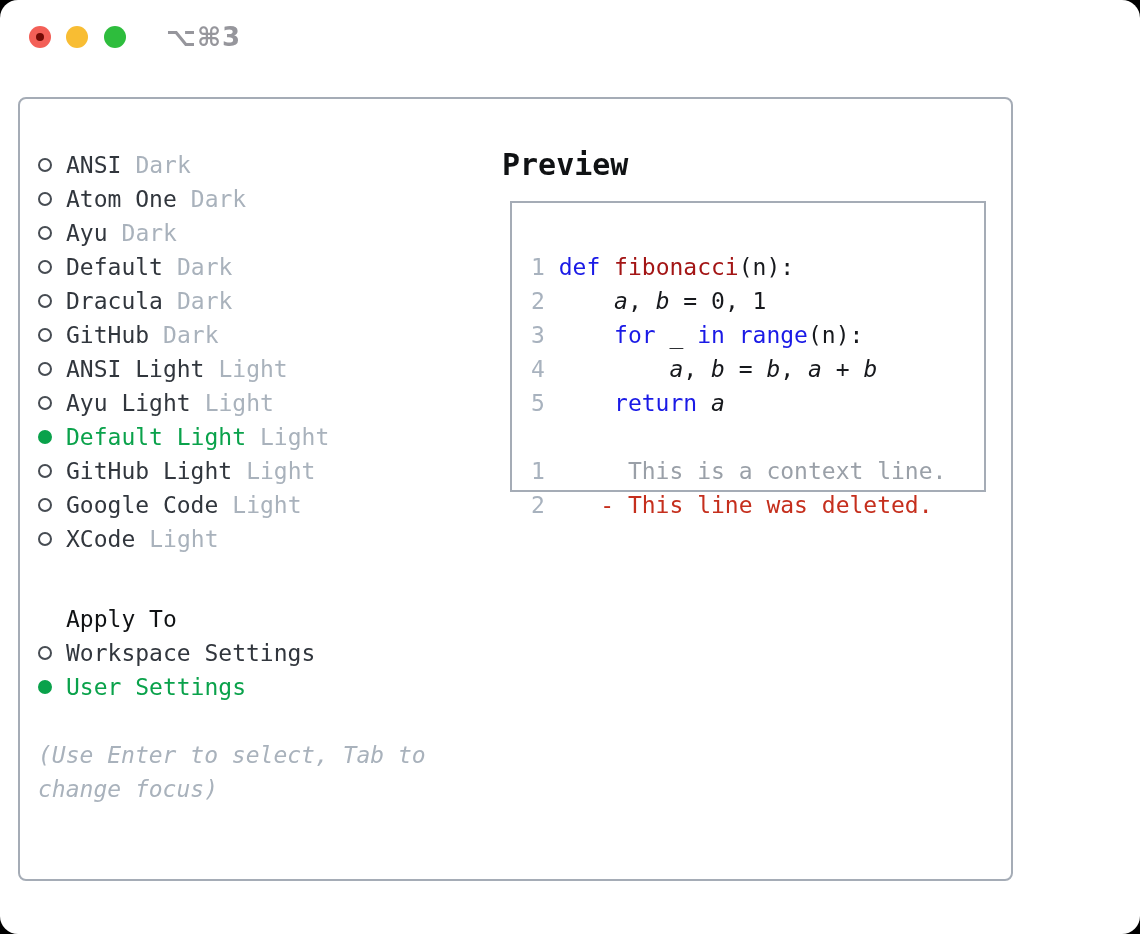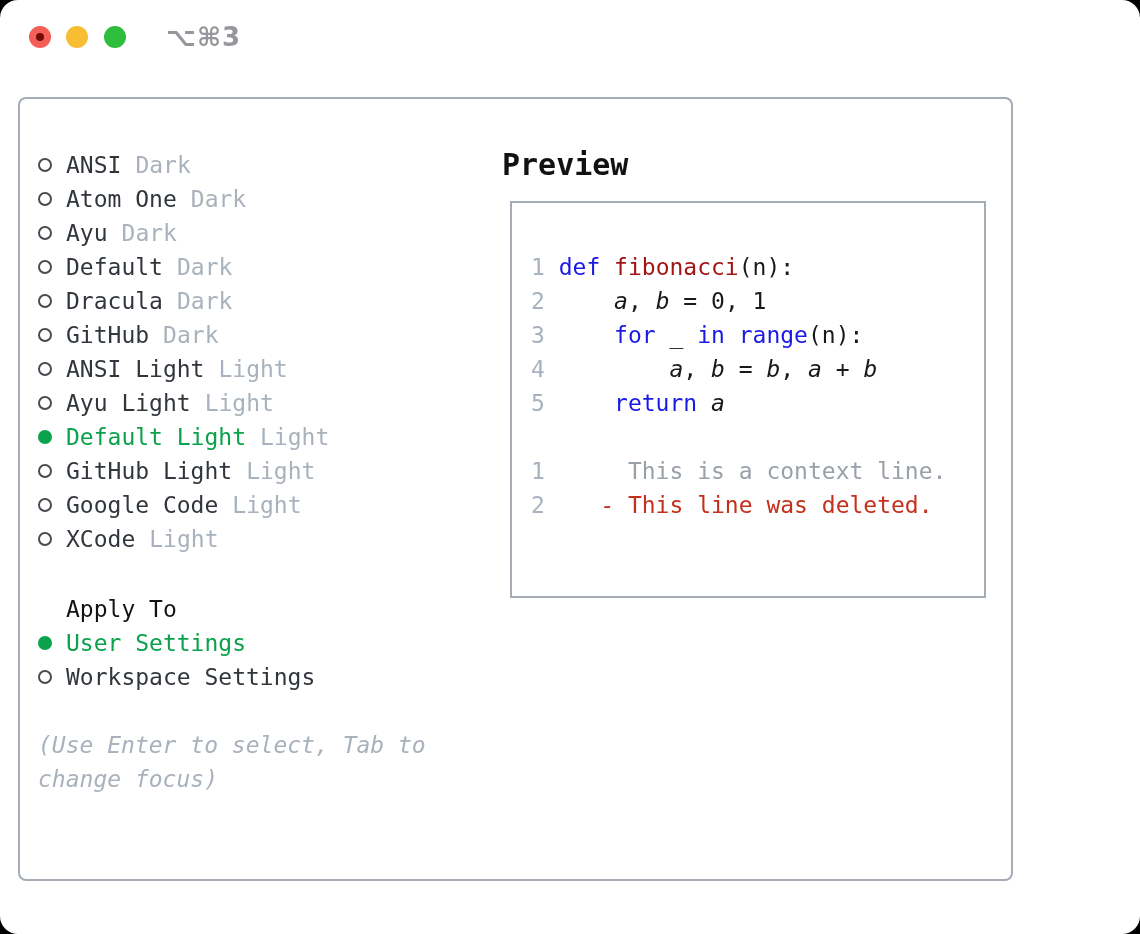"1 def fibonacci(n):" .preview-box { height: 397px -> 291px }
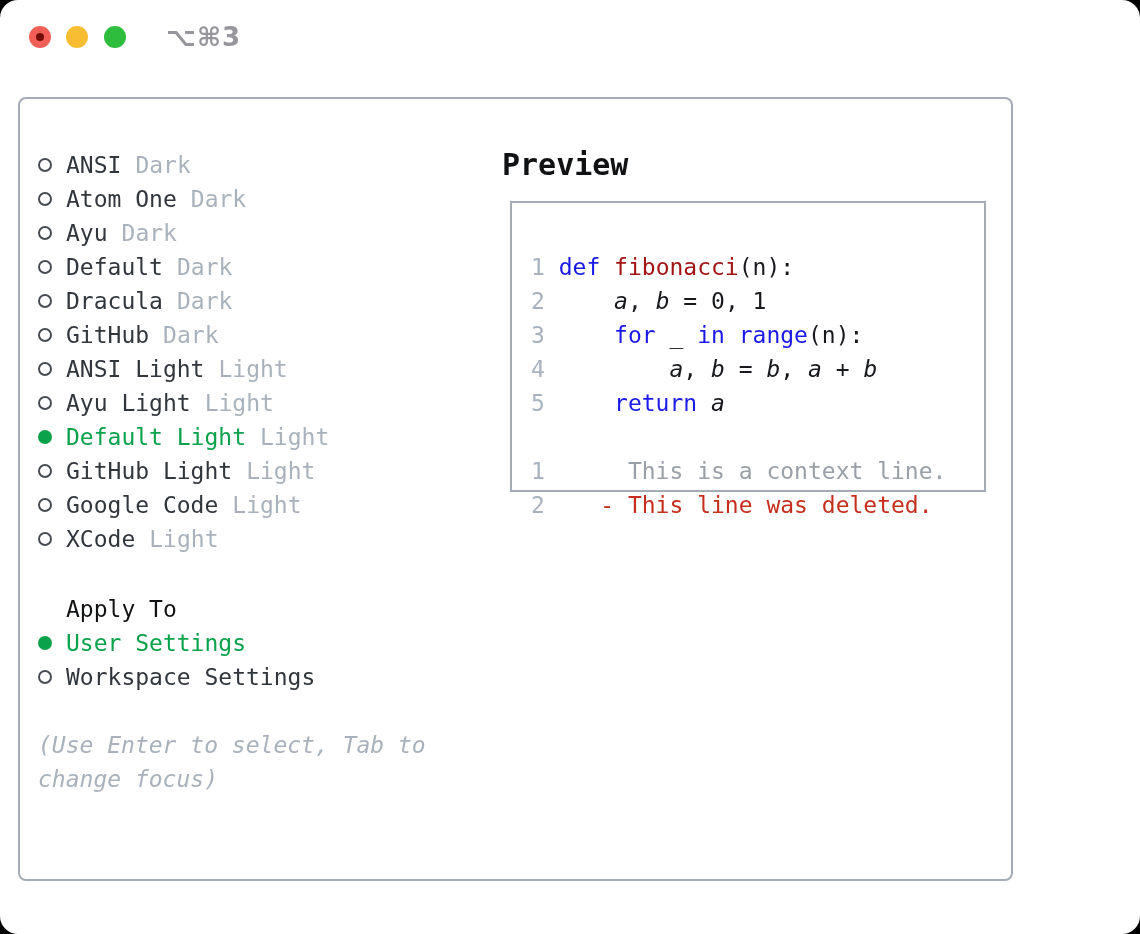"Apply To" .apply-section { margin-top: 36px -> 46px }
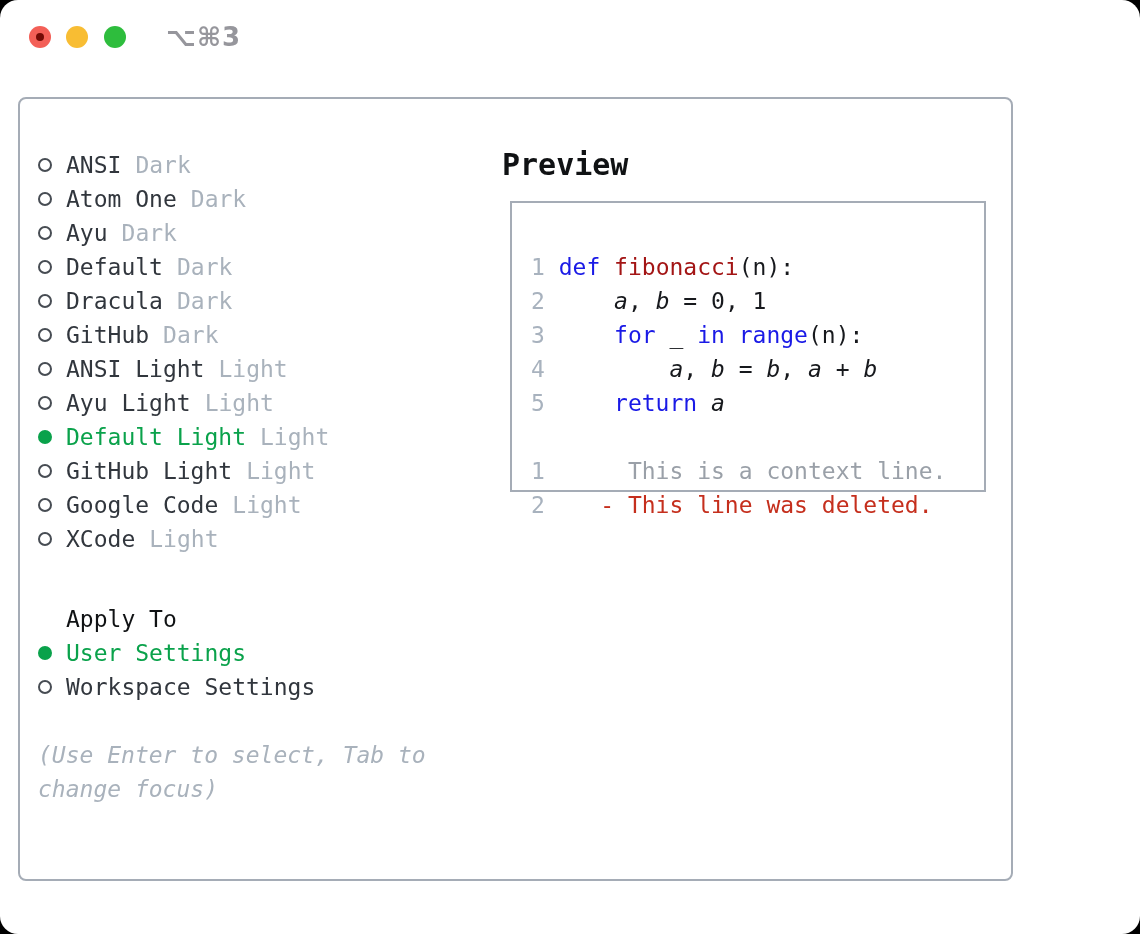"User Settings" div.row { order: before "Workspace Settings" -> after "Workspace Settings" }
